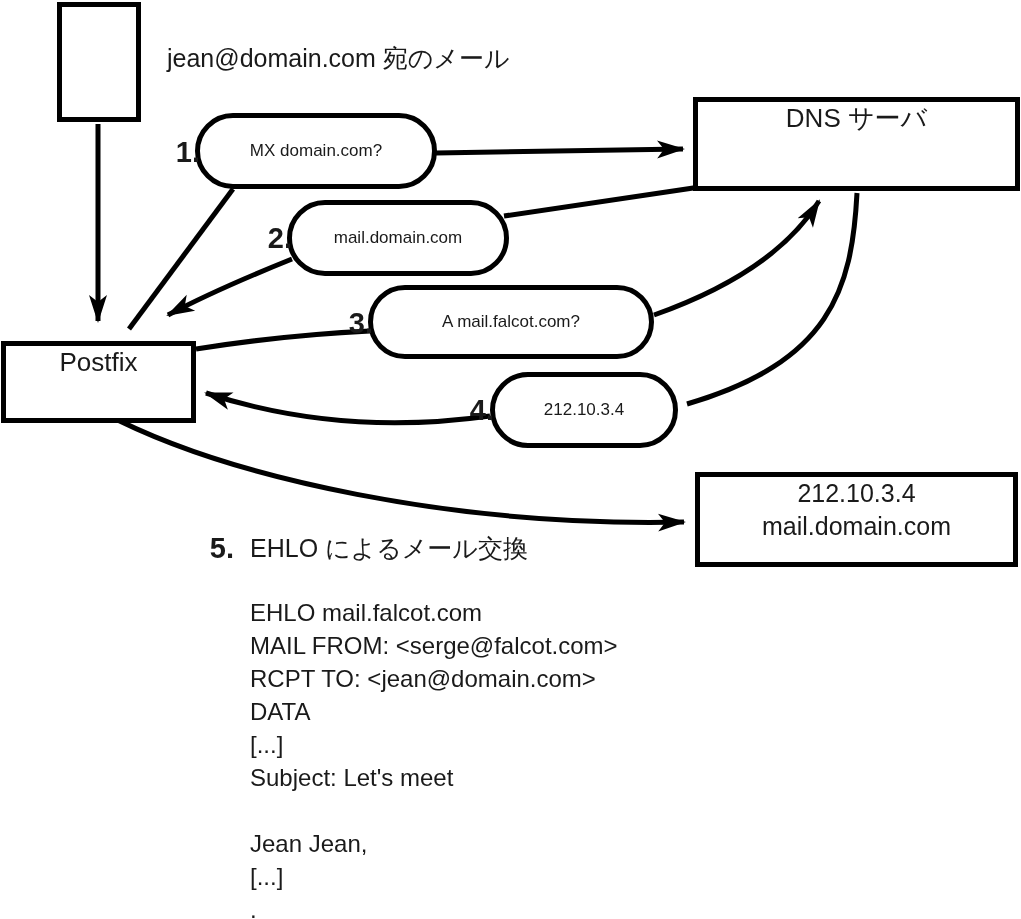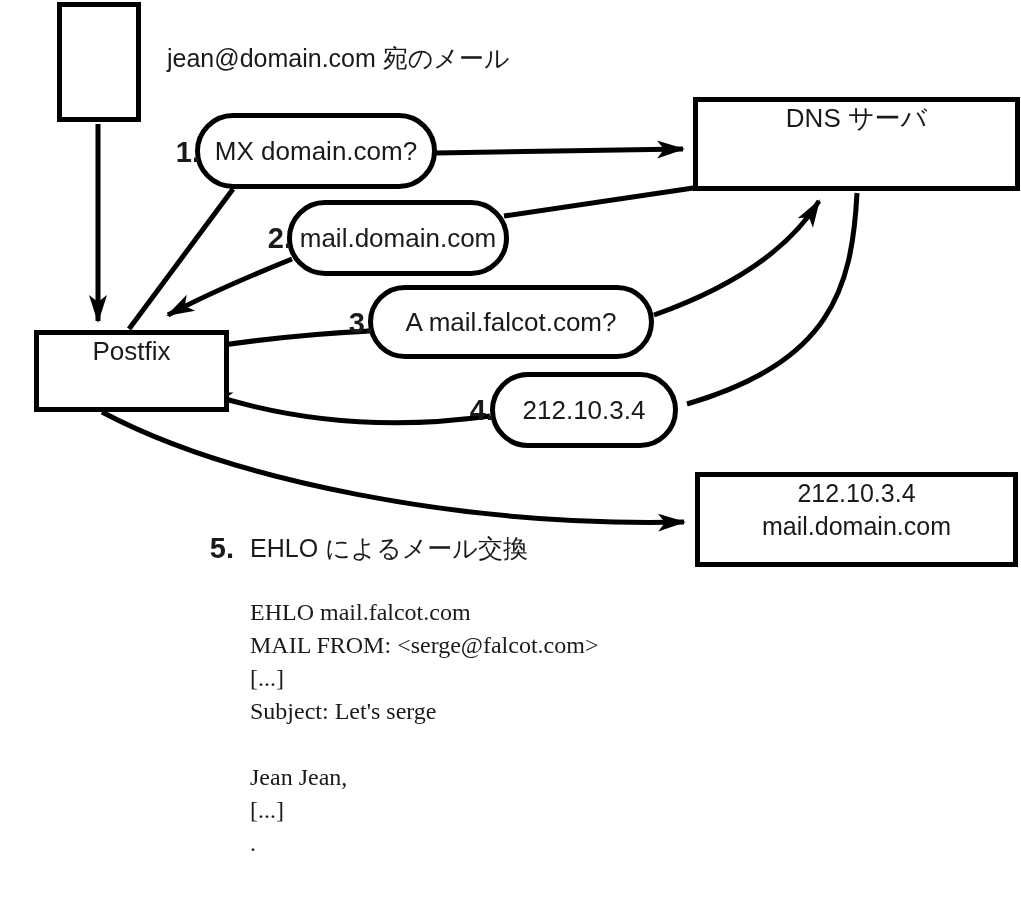"MX domain.com?" .pill { font-size: 26px -> 17px }
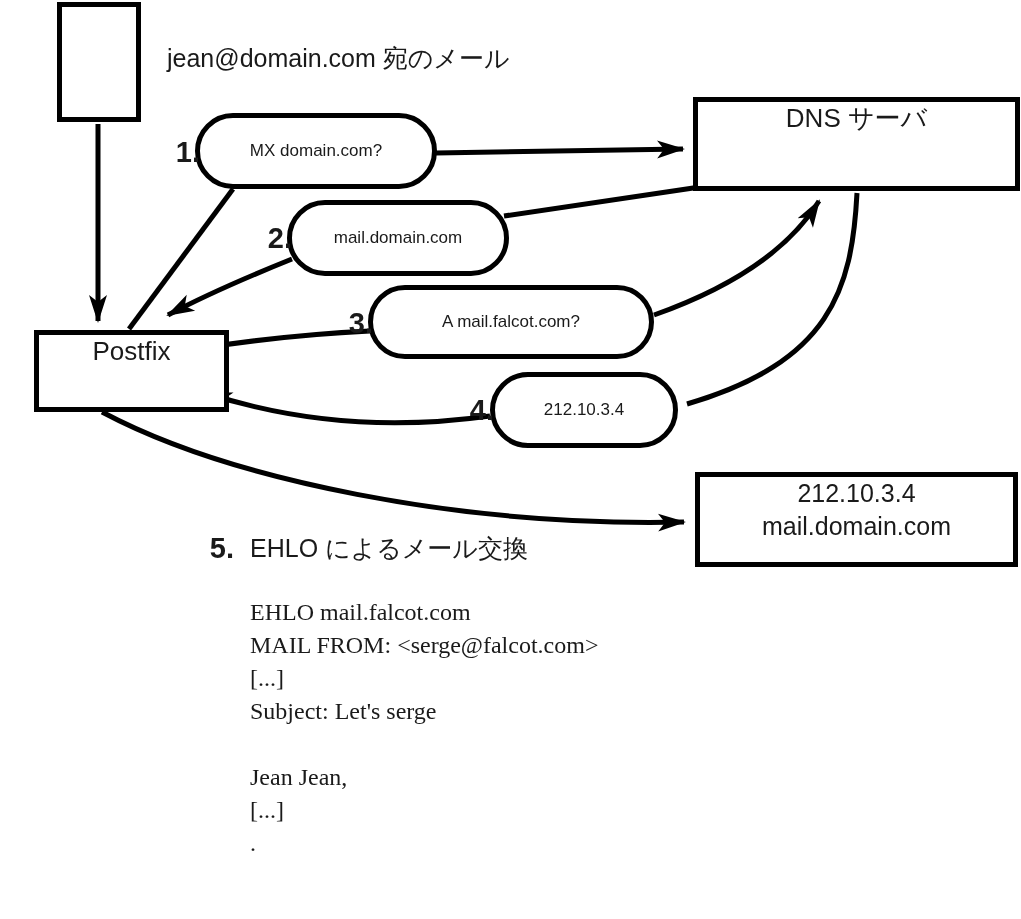"Postfix" div.box { margin-left: 33px -> none; top: 330px -> 341px }
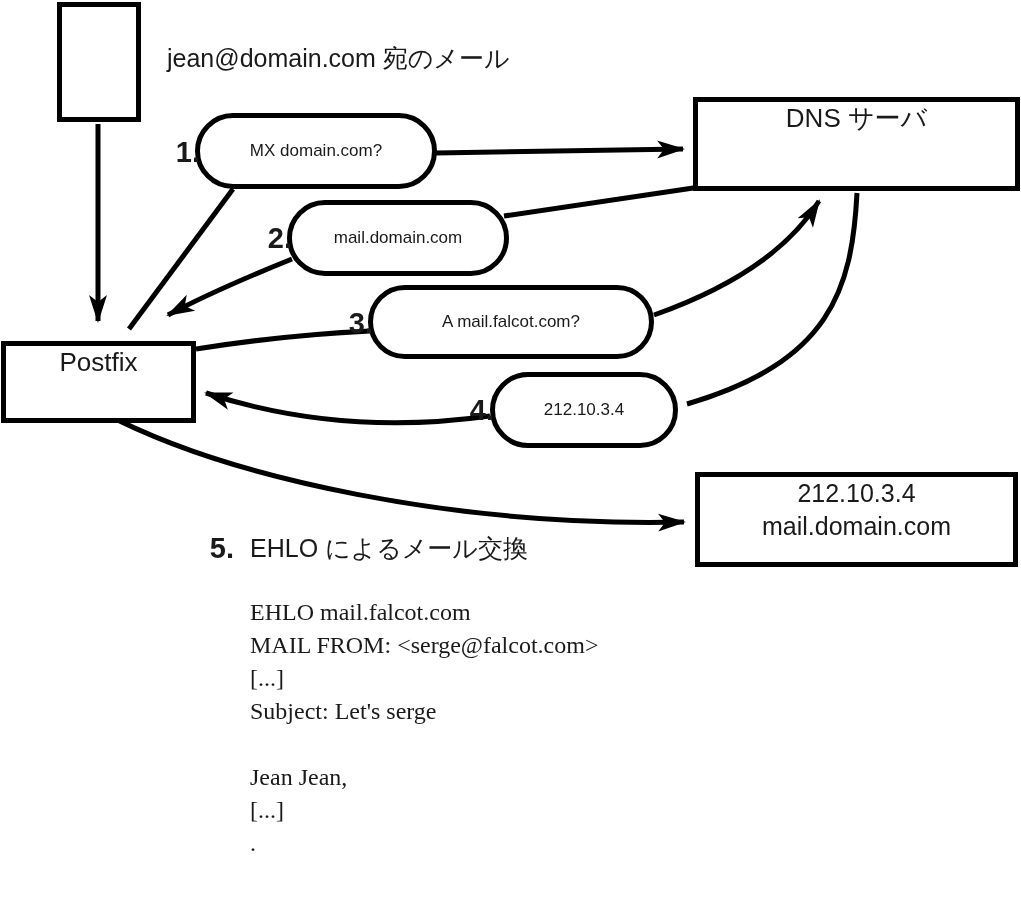"EHLO mail.falcot.com" .smtp-line { font-family: Liberation Serif, serif -> none }
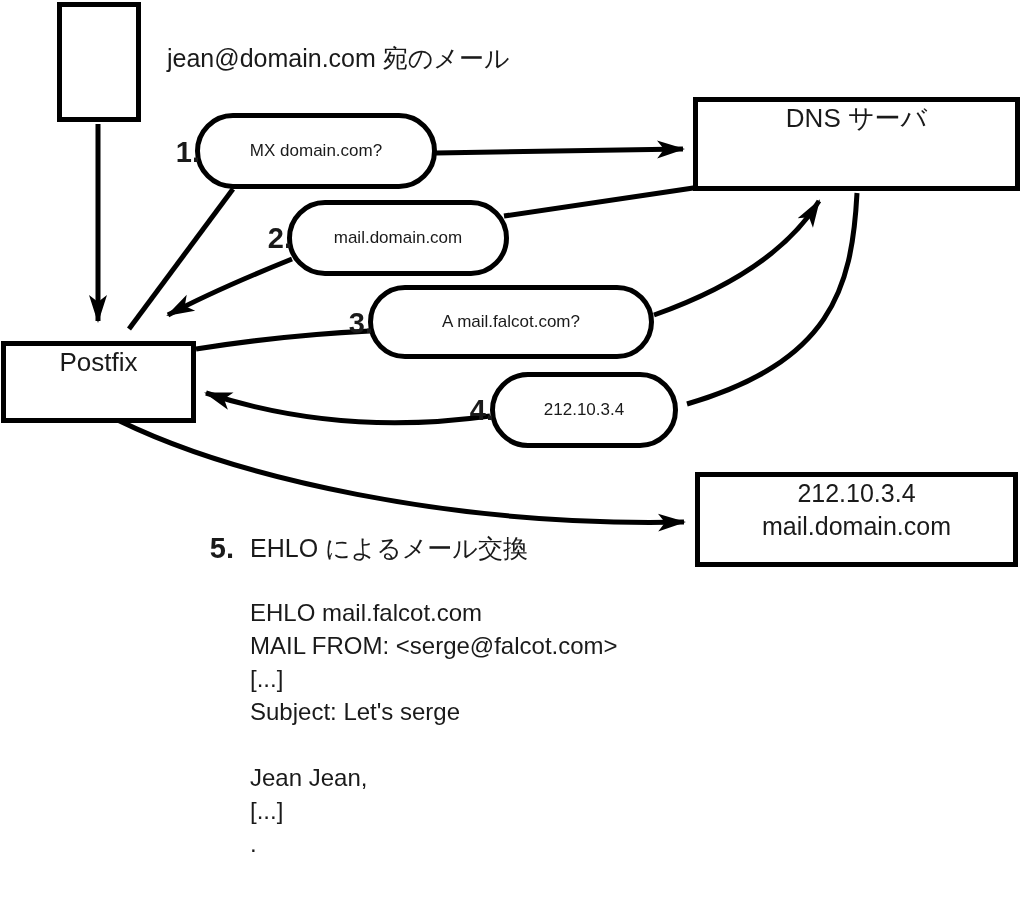"RCPT TO: <jean@domain.com>" div.smtp-line { html: none -> <div>RCPT TO: &lt;jean@domain.com&gt;</div> }
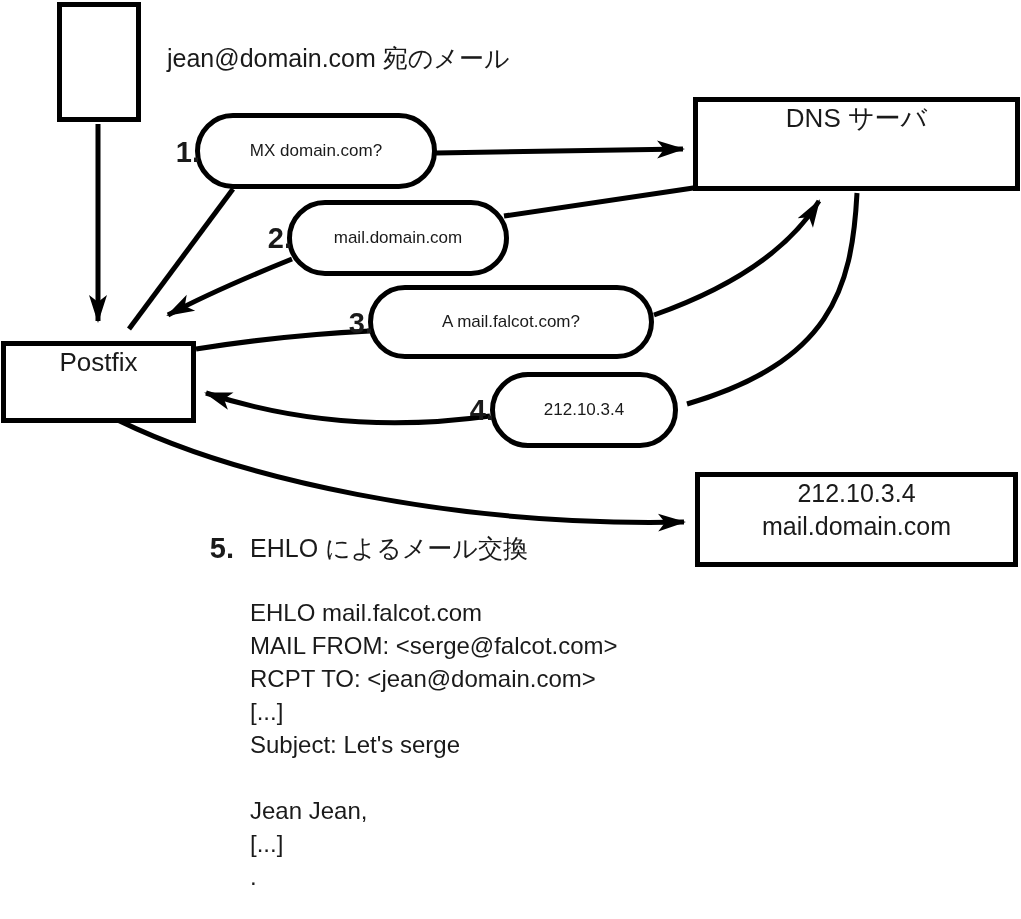"DATA" div.smtp-line { html: none -> <div>DATA</div> }
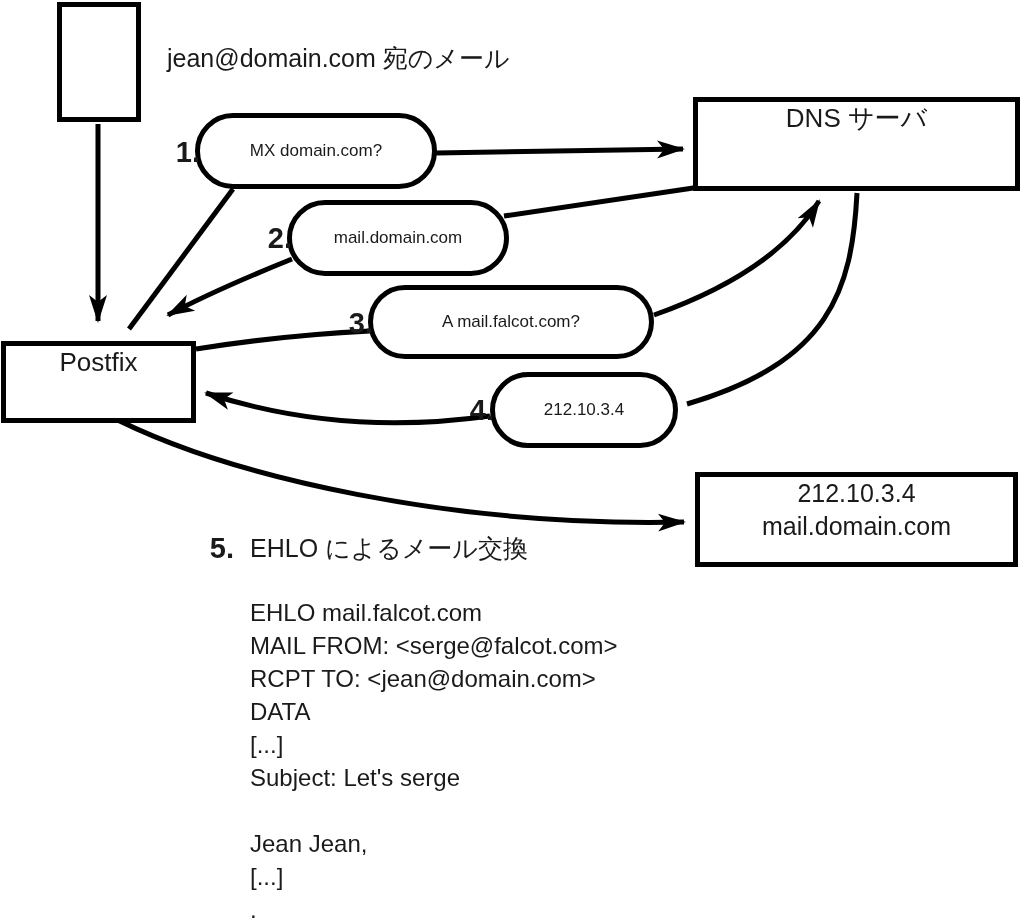"Subject: Let's serge" div.smtp-line { text: serge -> meet }
